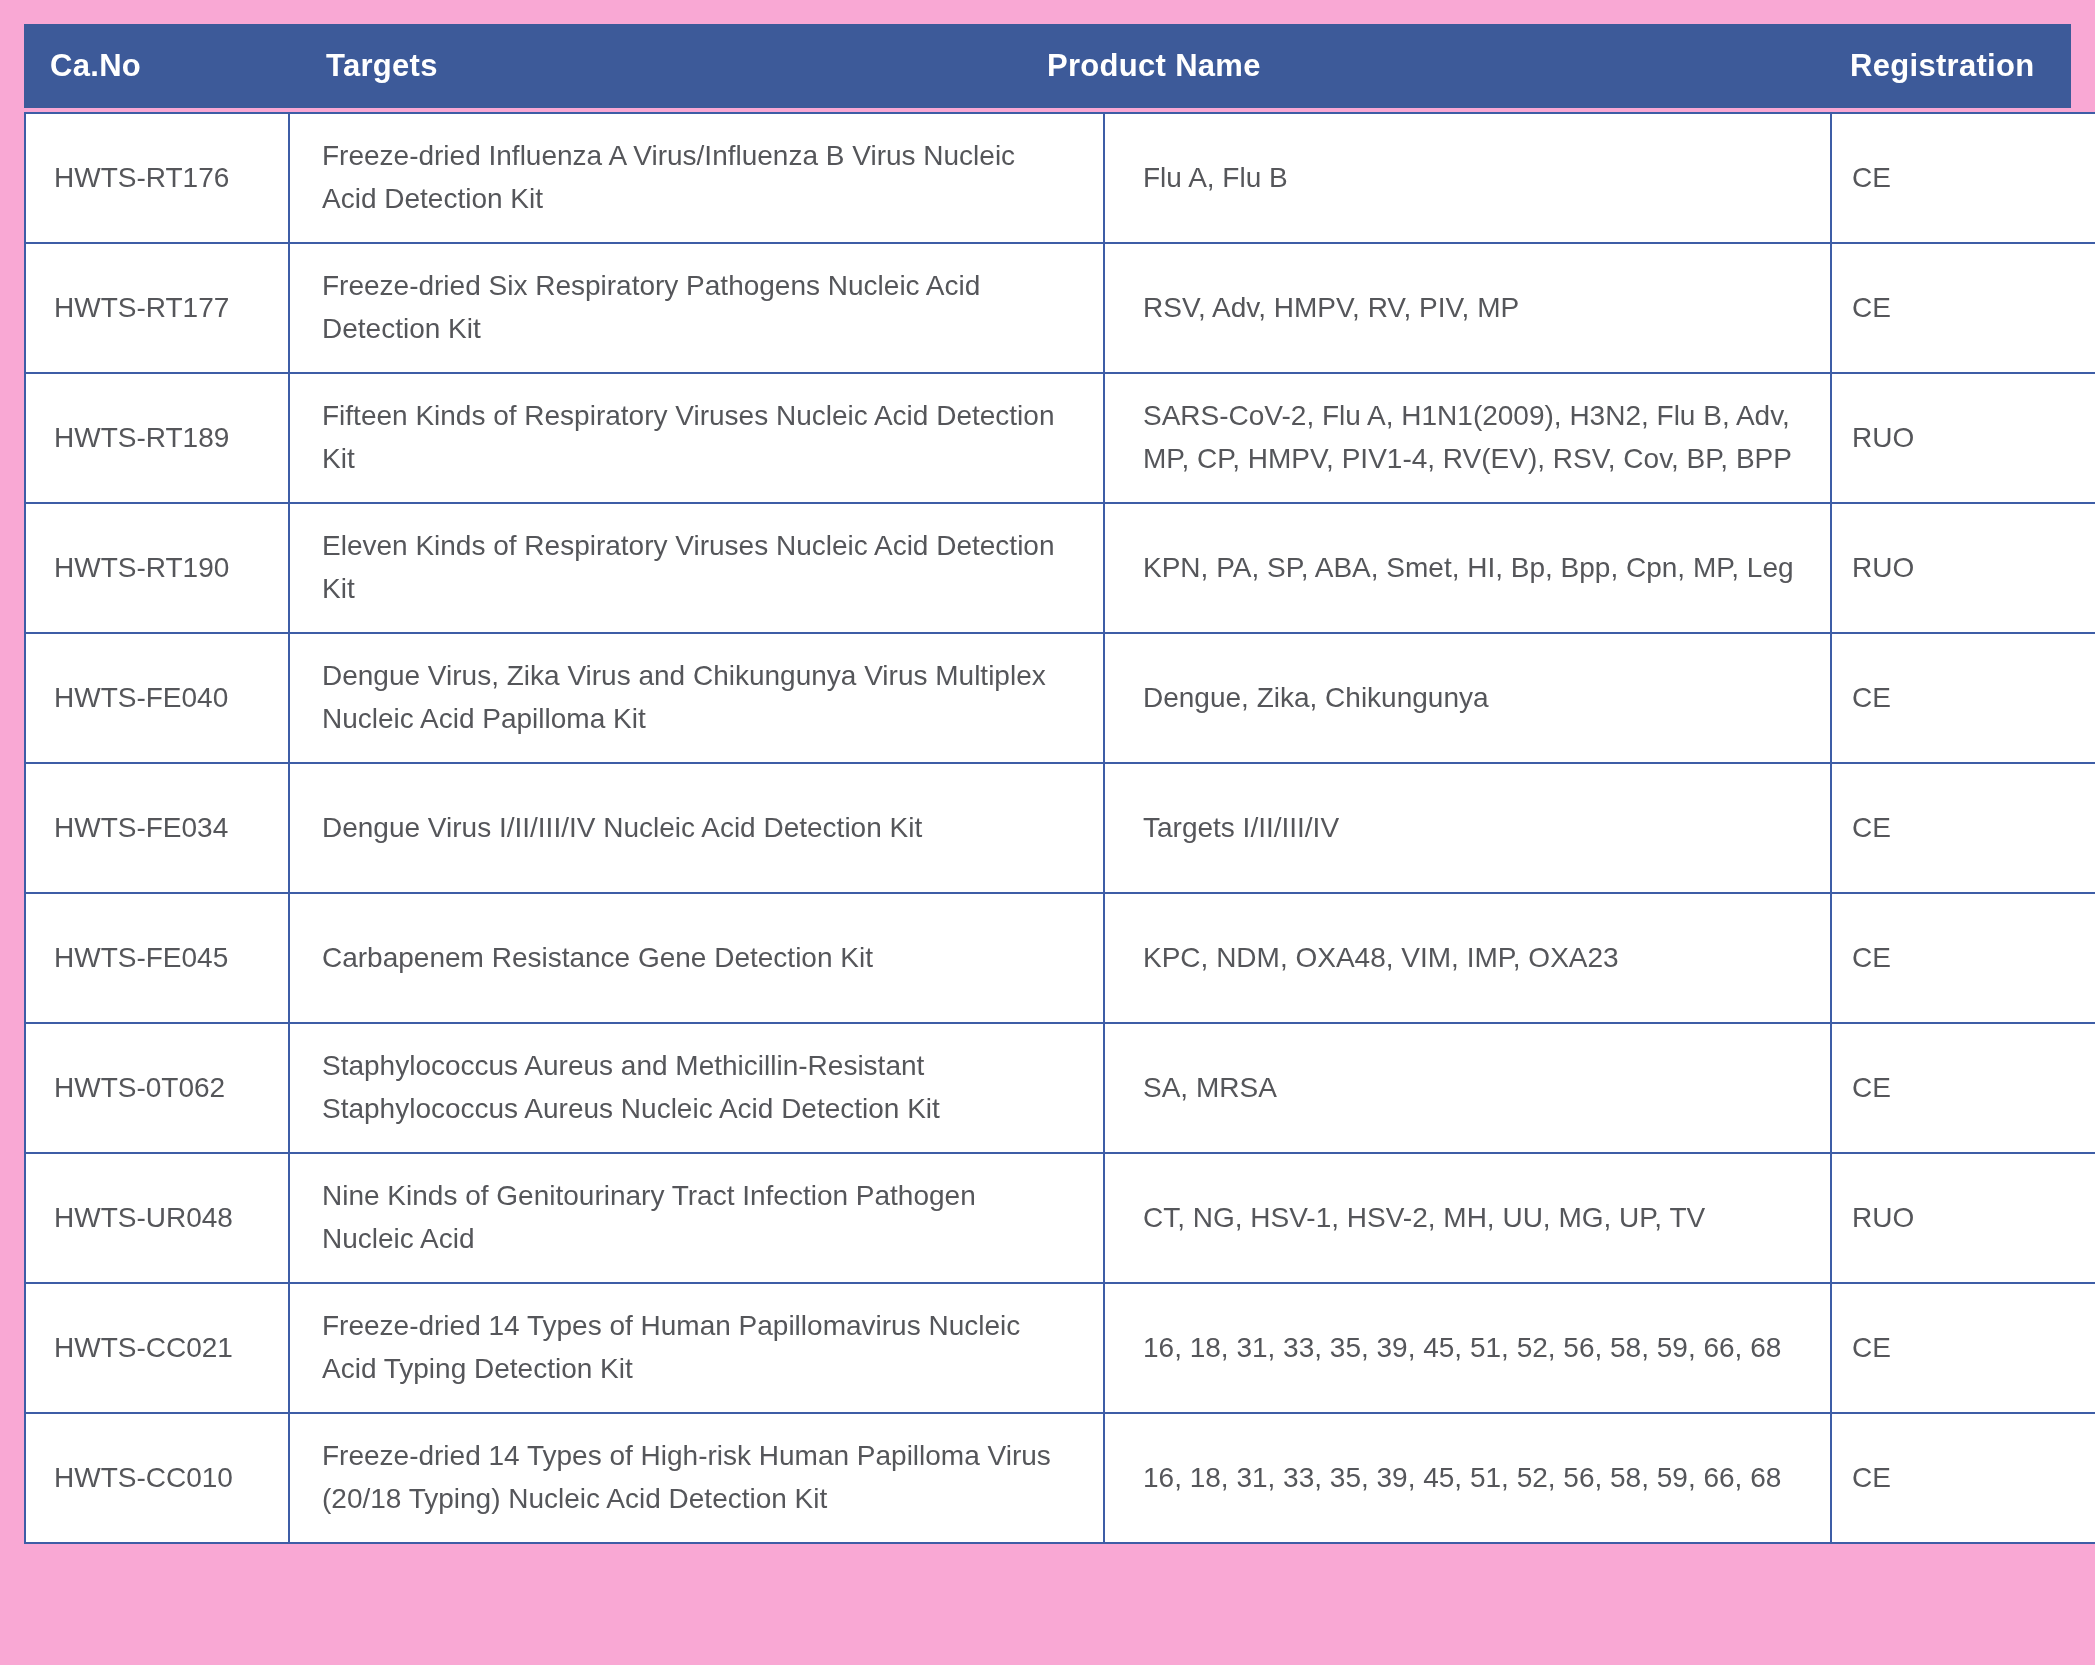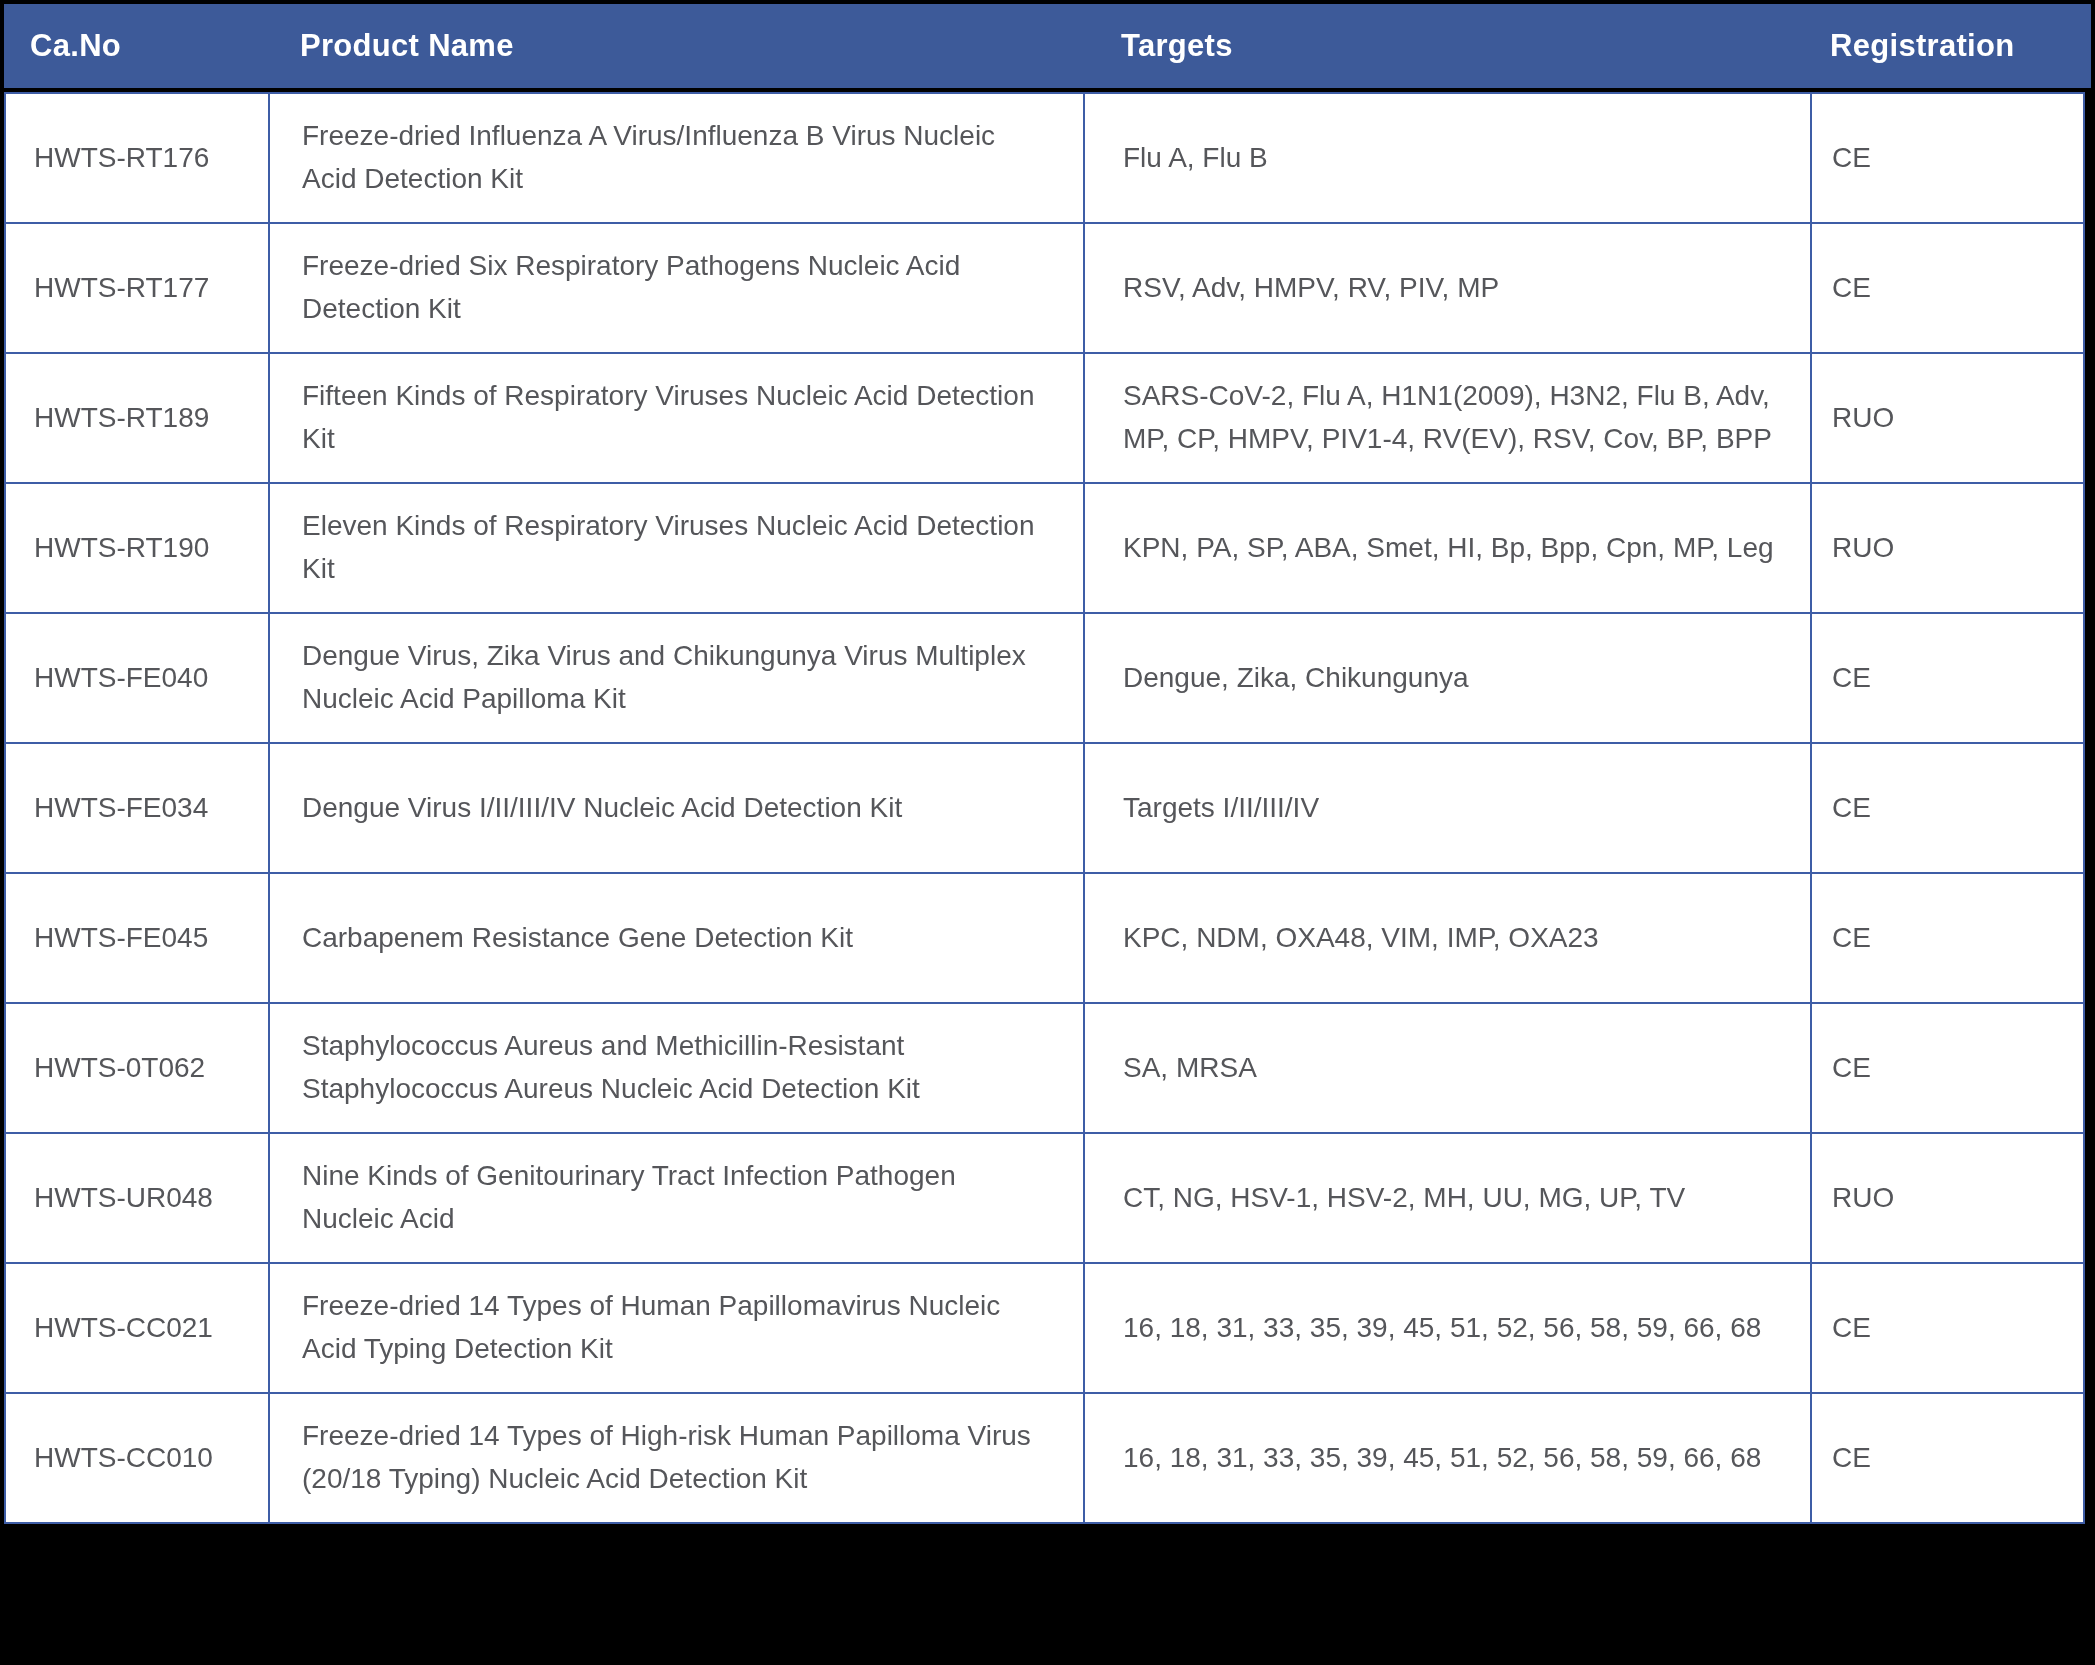"Ca.No" .page { background: #000000 -> #f9a8d4; padding: 4px -> 24px }
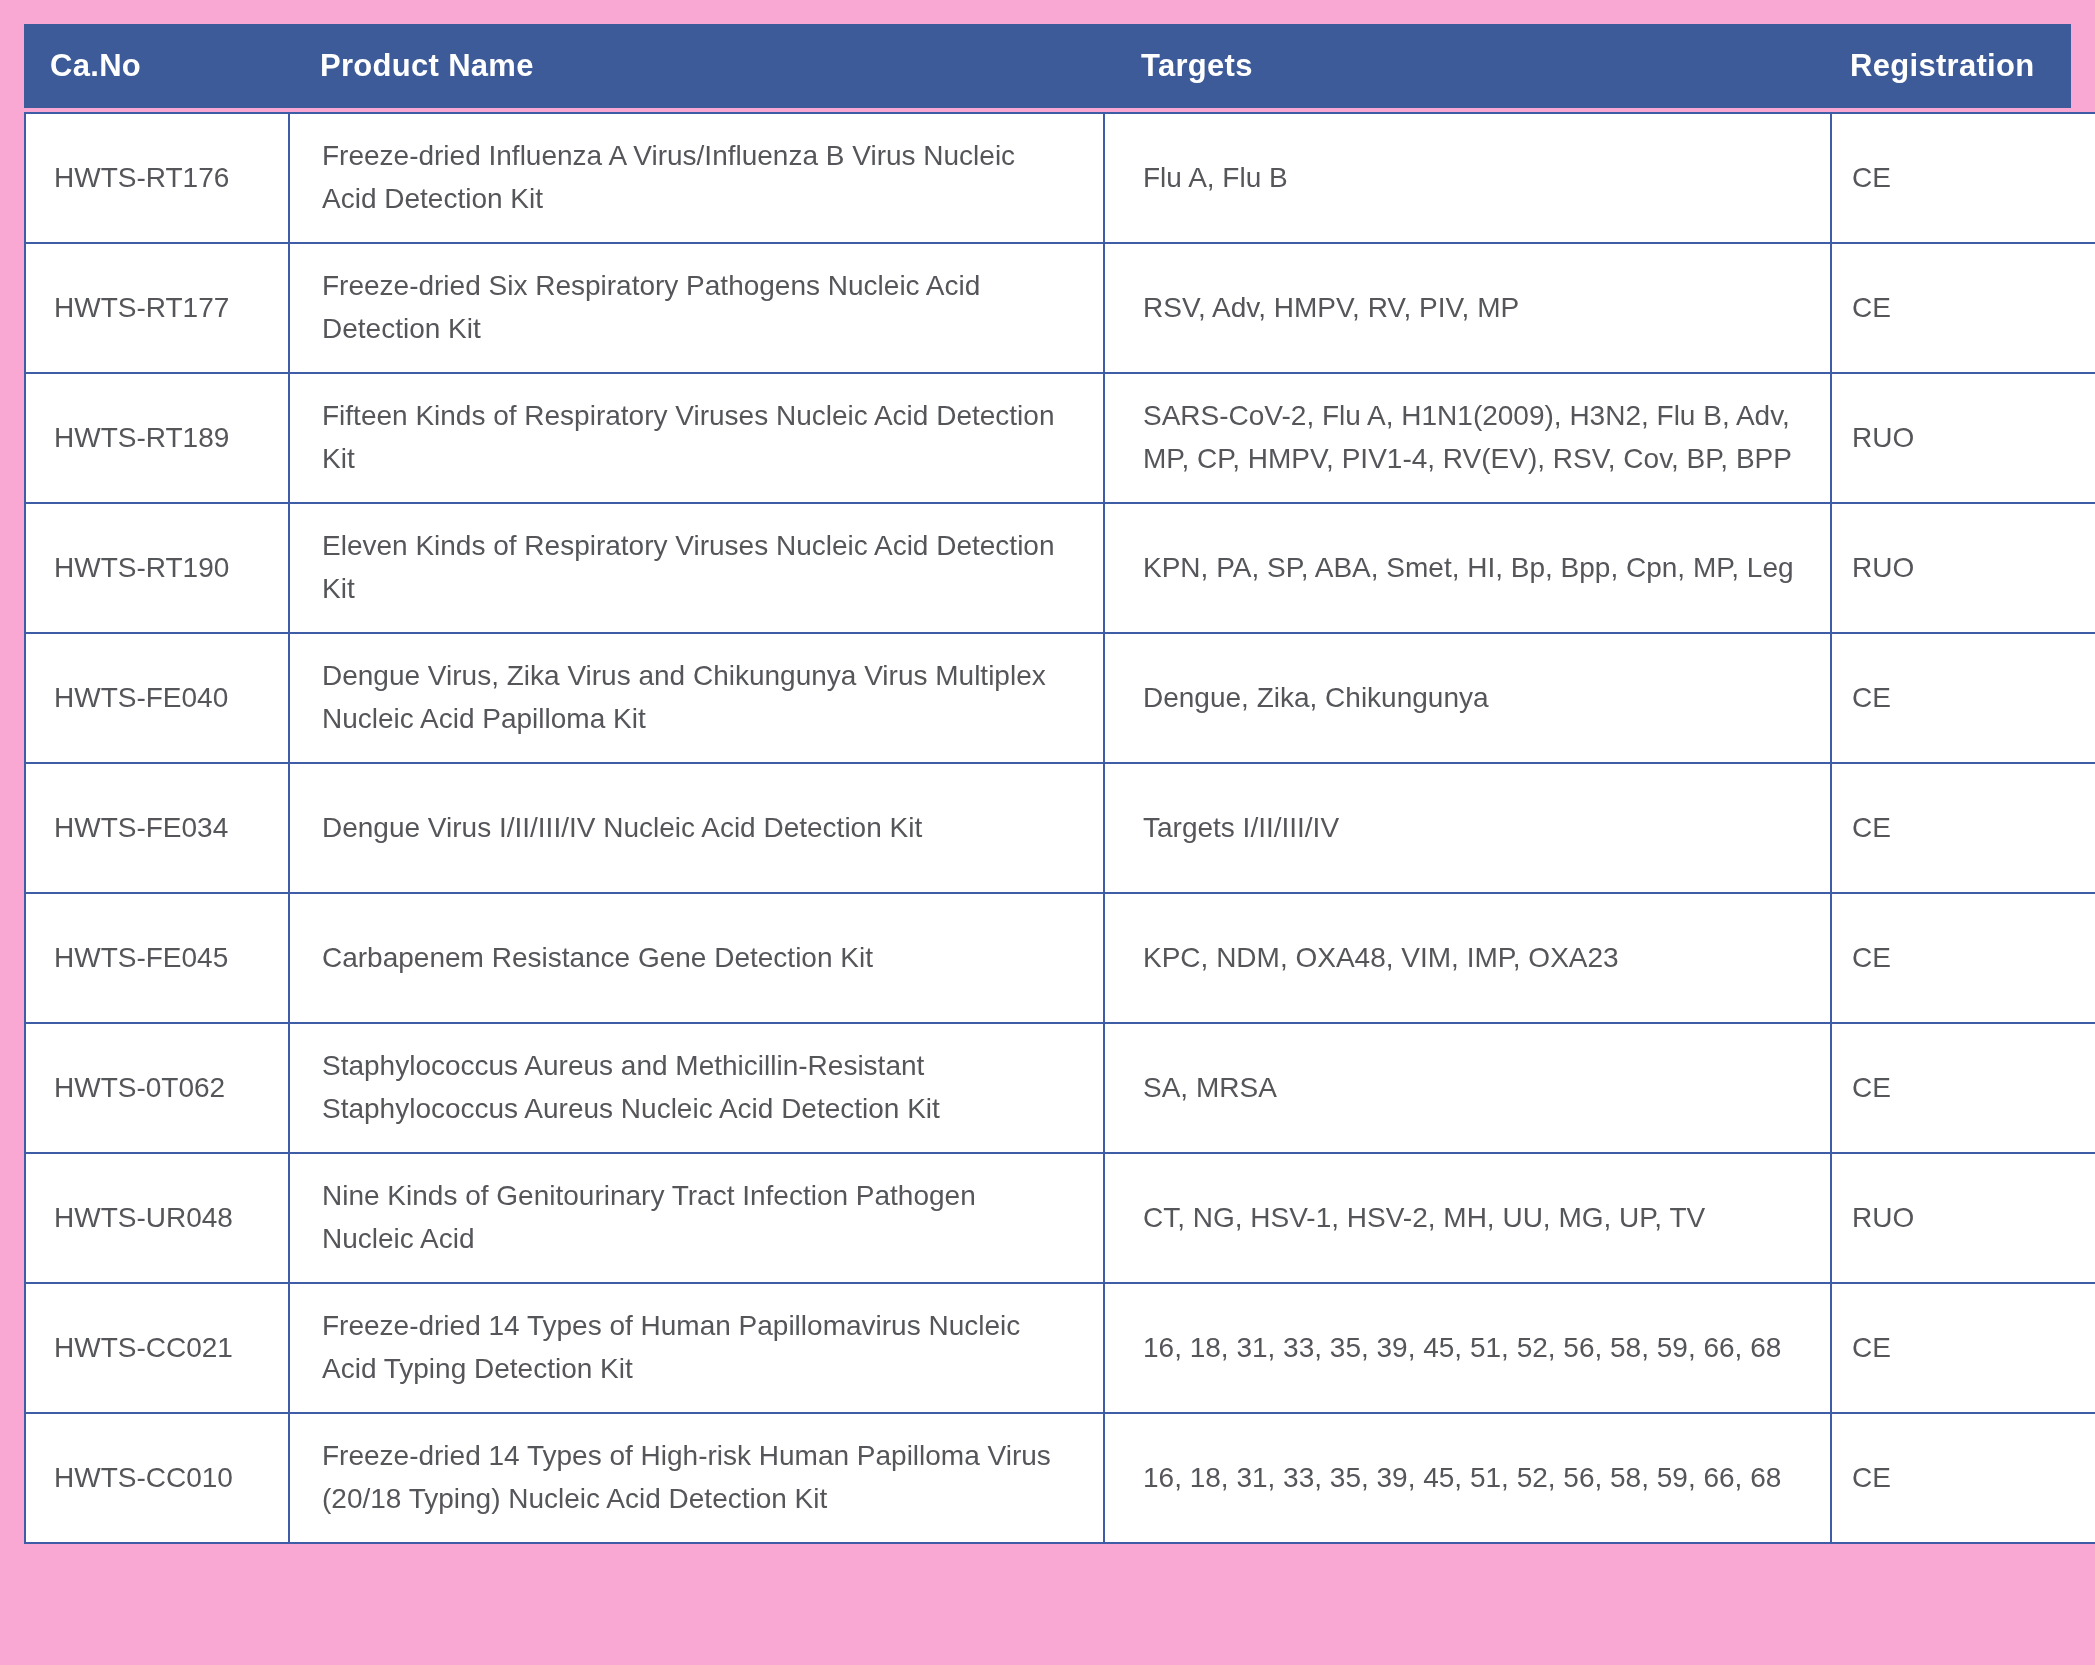"Product Name" div.hc { order: before "Targets" -> after "Targets" }
